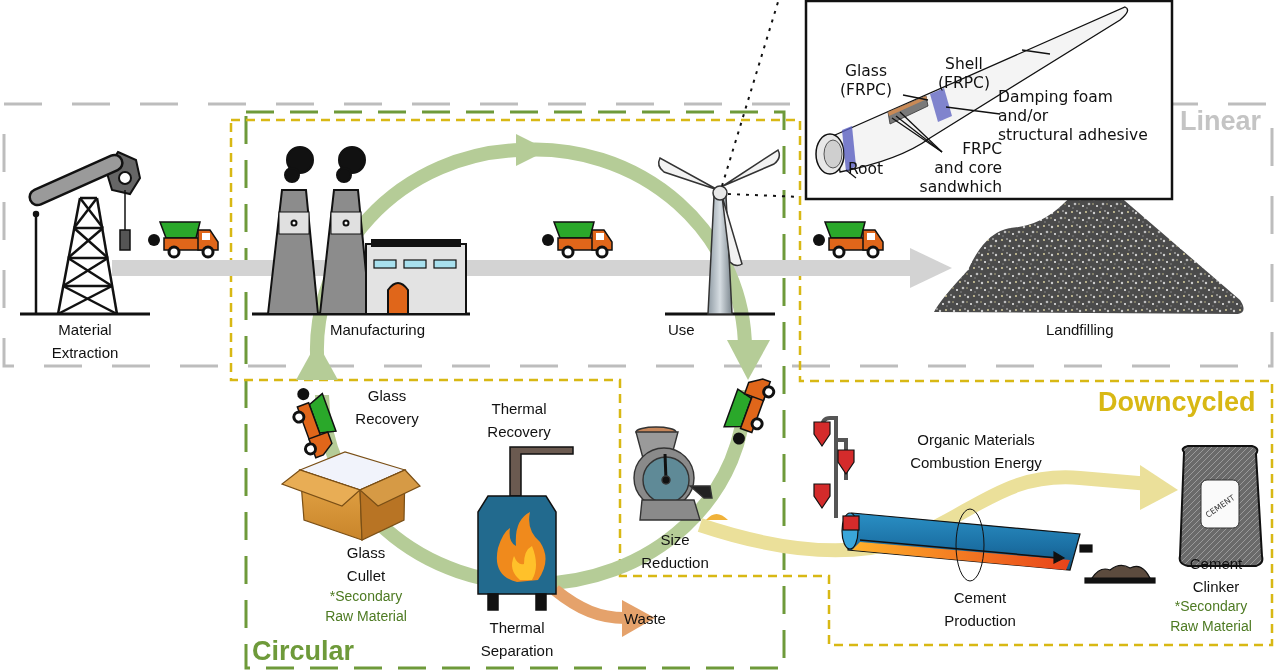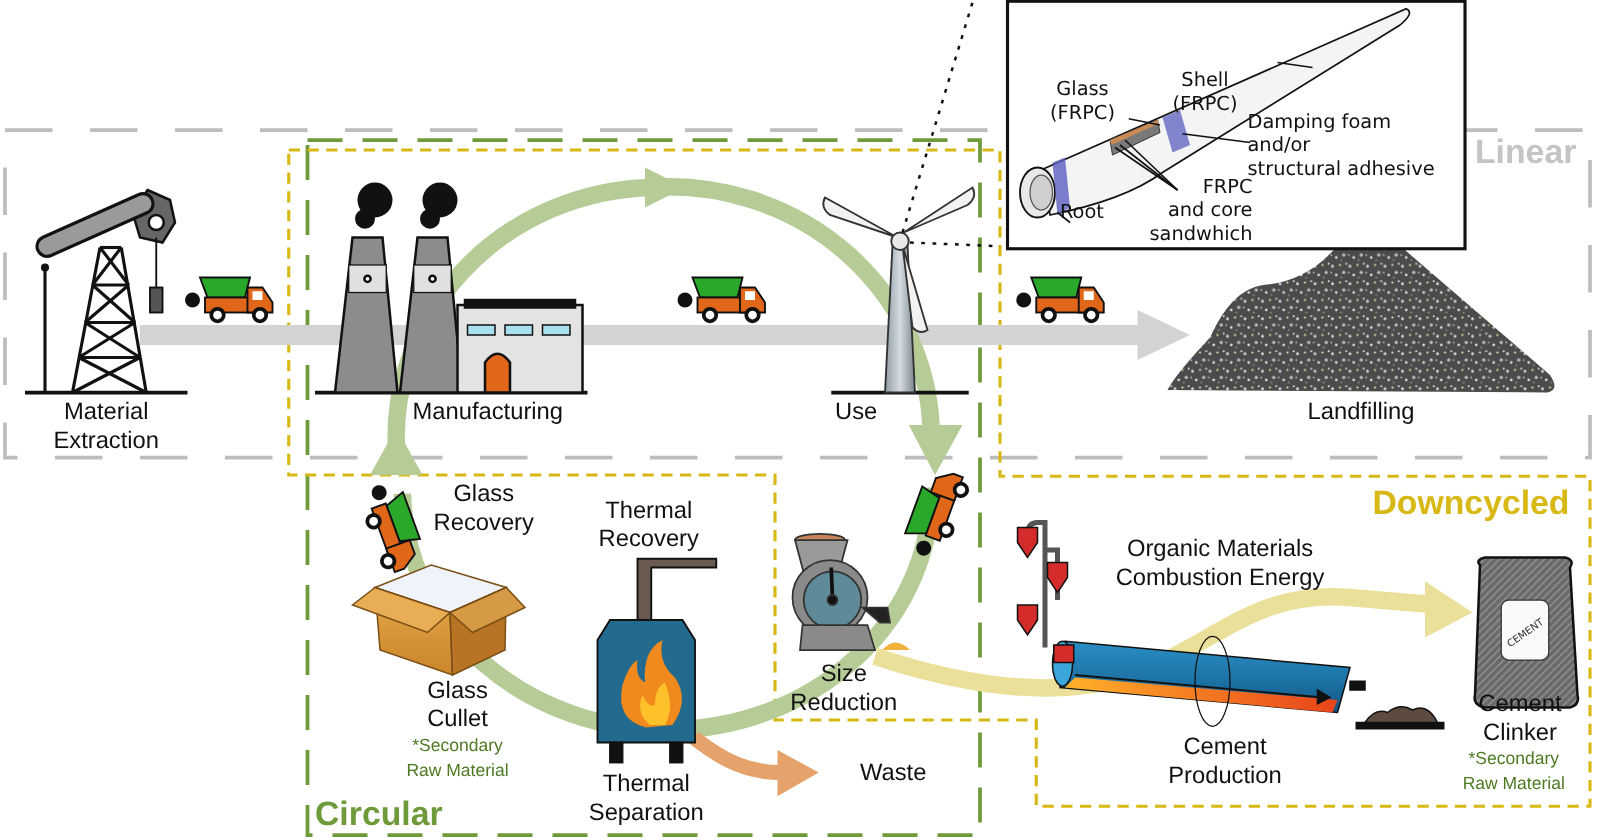"Material" .lbl { font-size: 19px -> 15px }
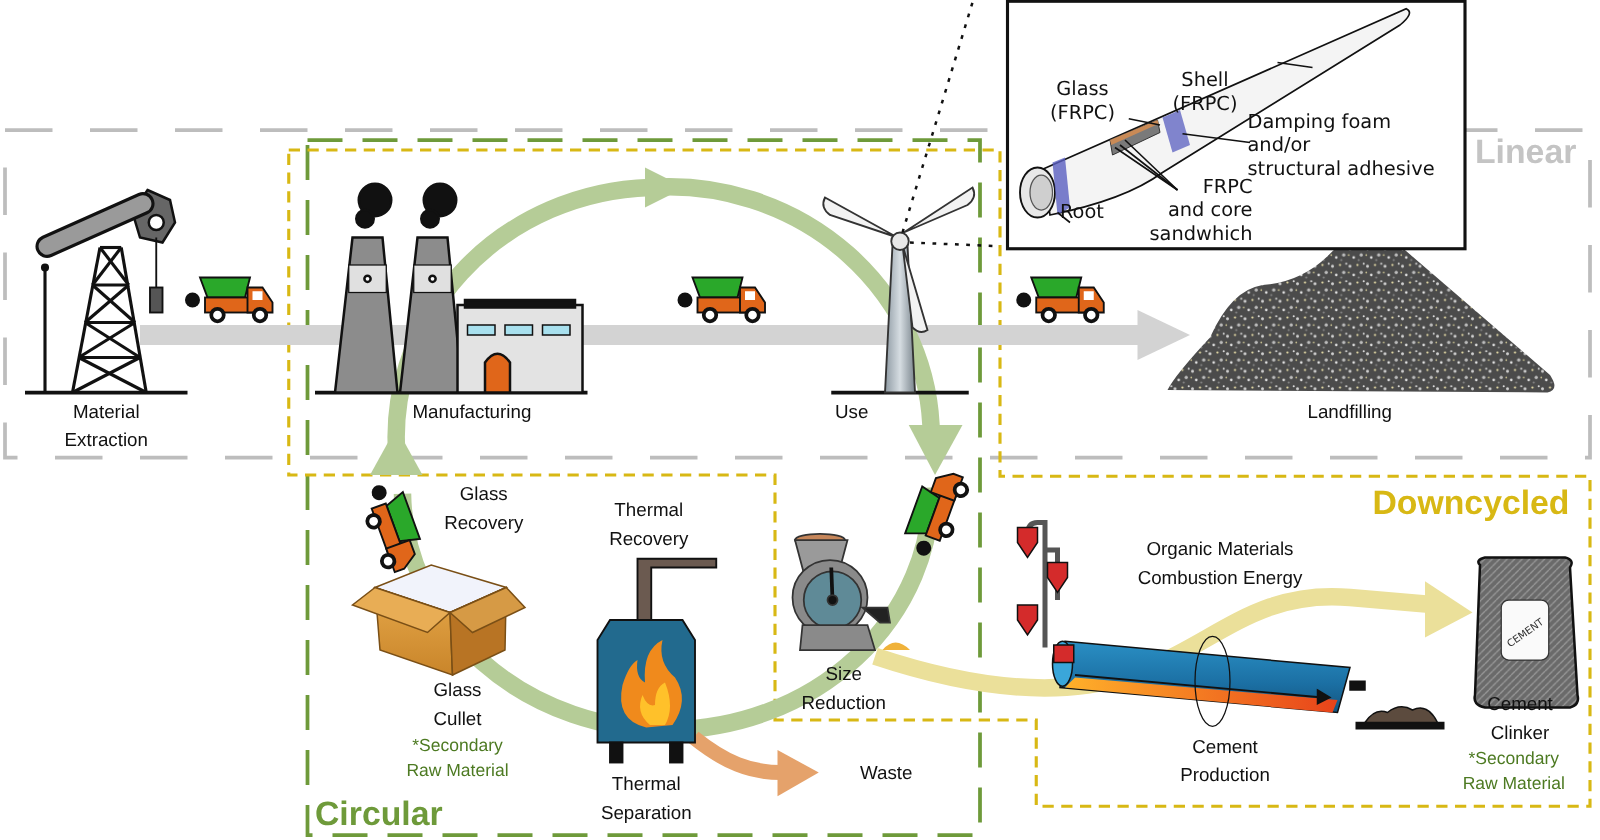"Waste" div.lbl { left: 688px -> 624px }
